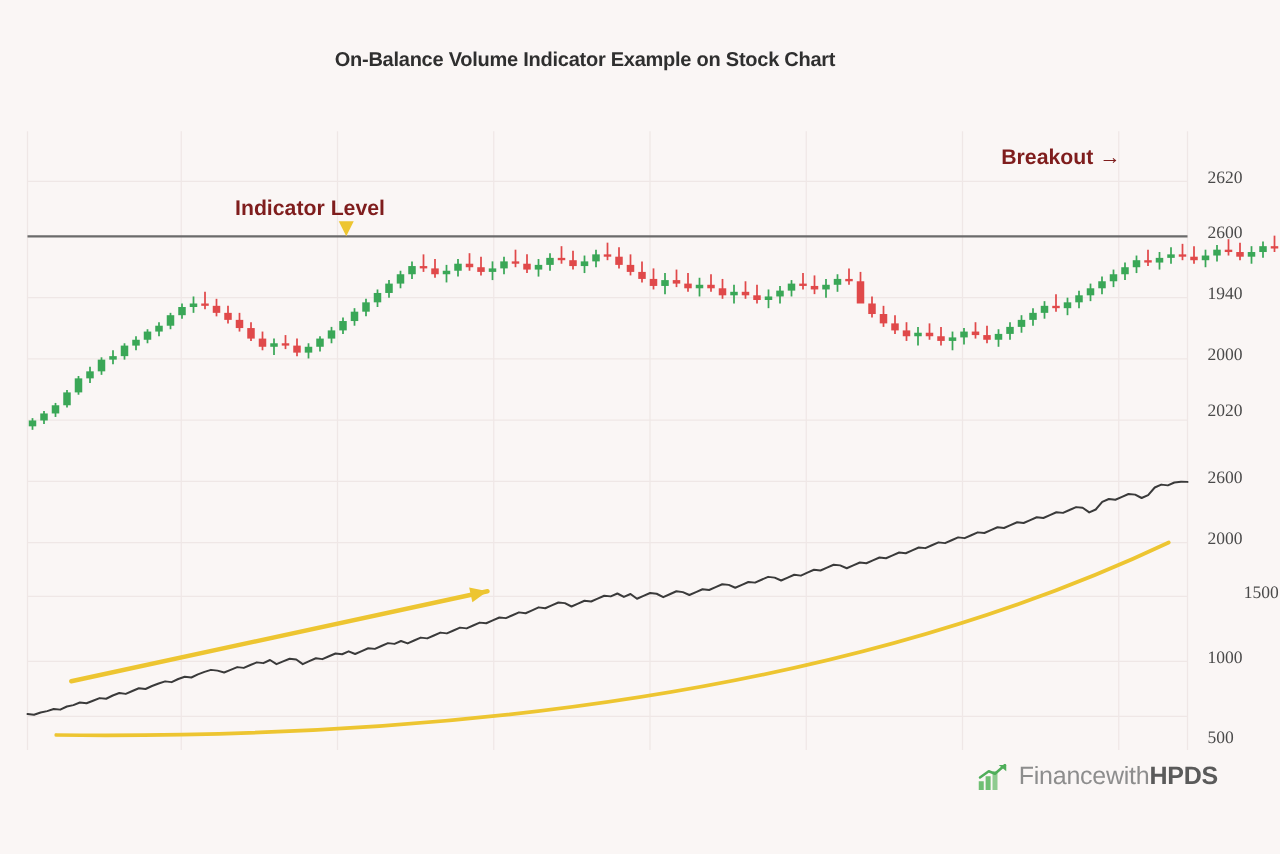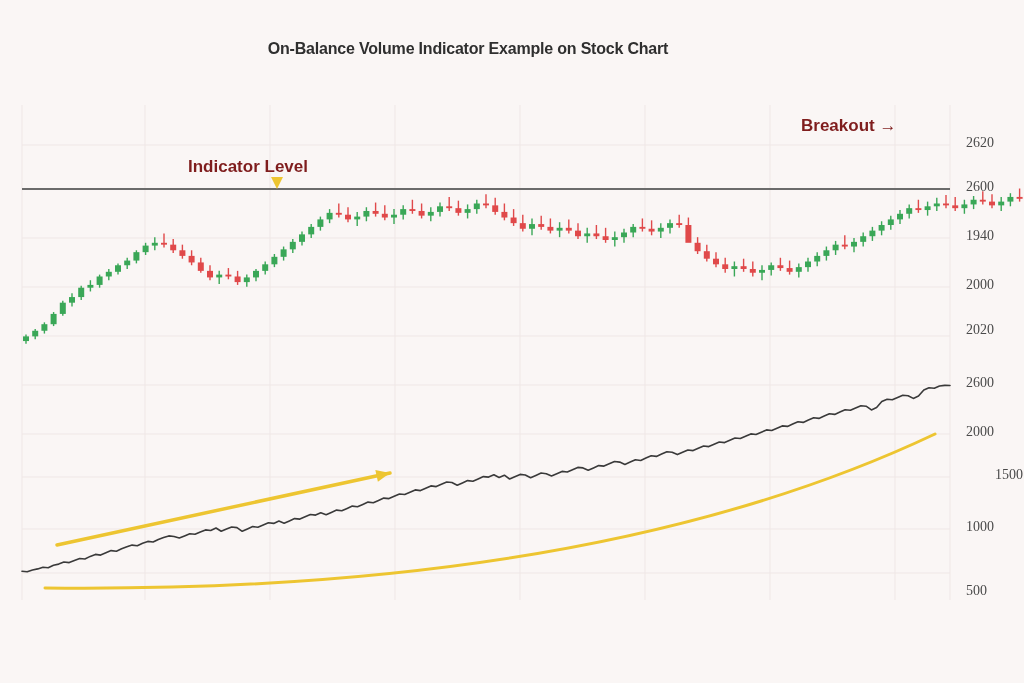"FinancewithHPDS" div { html: none -> <div> <svg> <rect></rect> <rect></rect> <rect></rect> <path></path> <path></path> </svg> <div><span>Financewith</span><b>HPDS</b></div> </div> }
